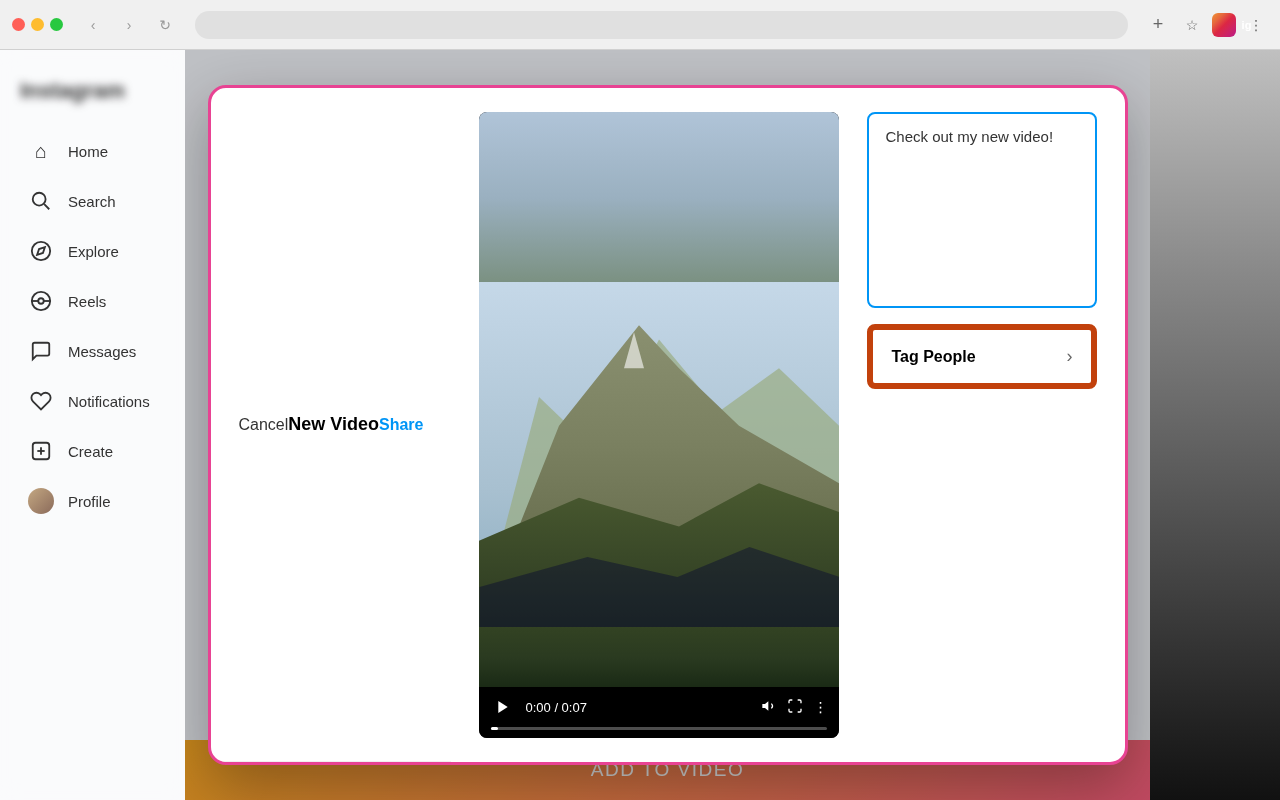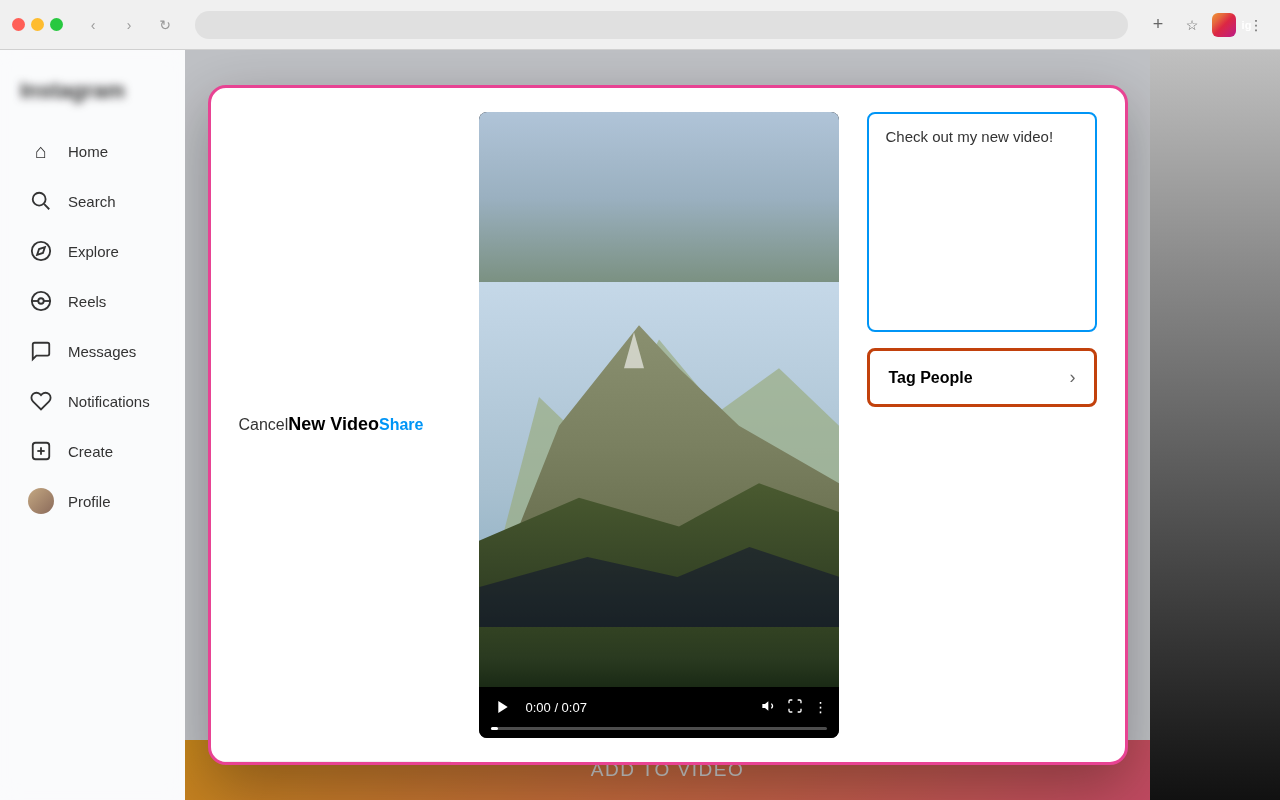"Check out my new video!" .caption-textarea { height: 220px -> 196px }
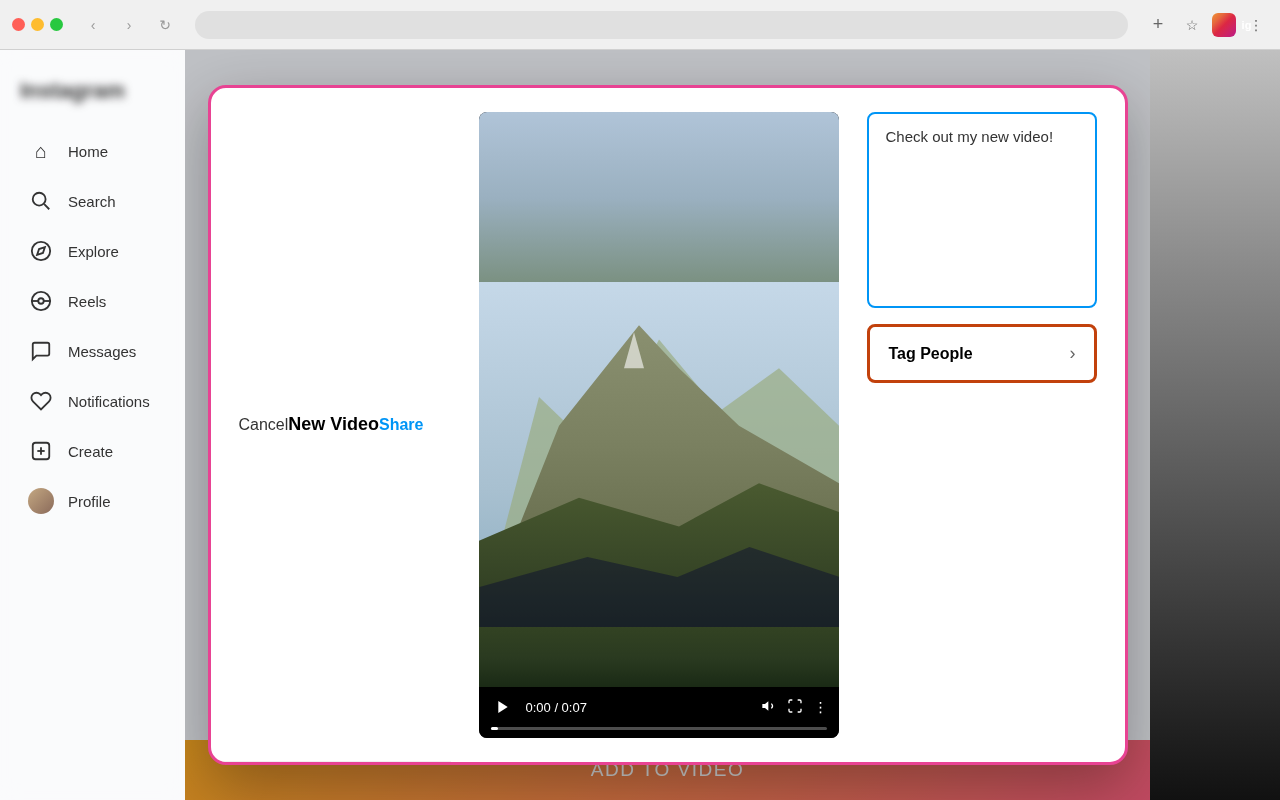"Tag People" .tag-people-row { border: 3px solid #c2410c -> 6px solid #c2410c }
